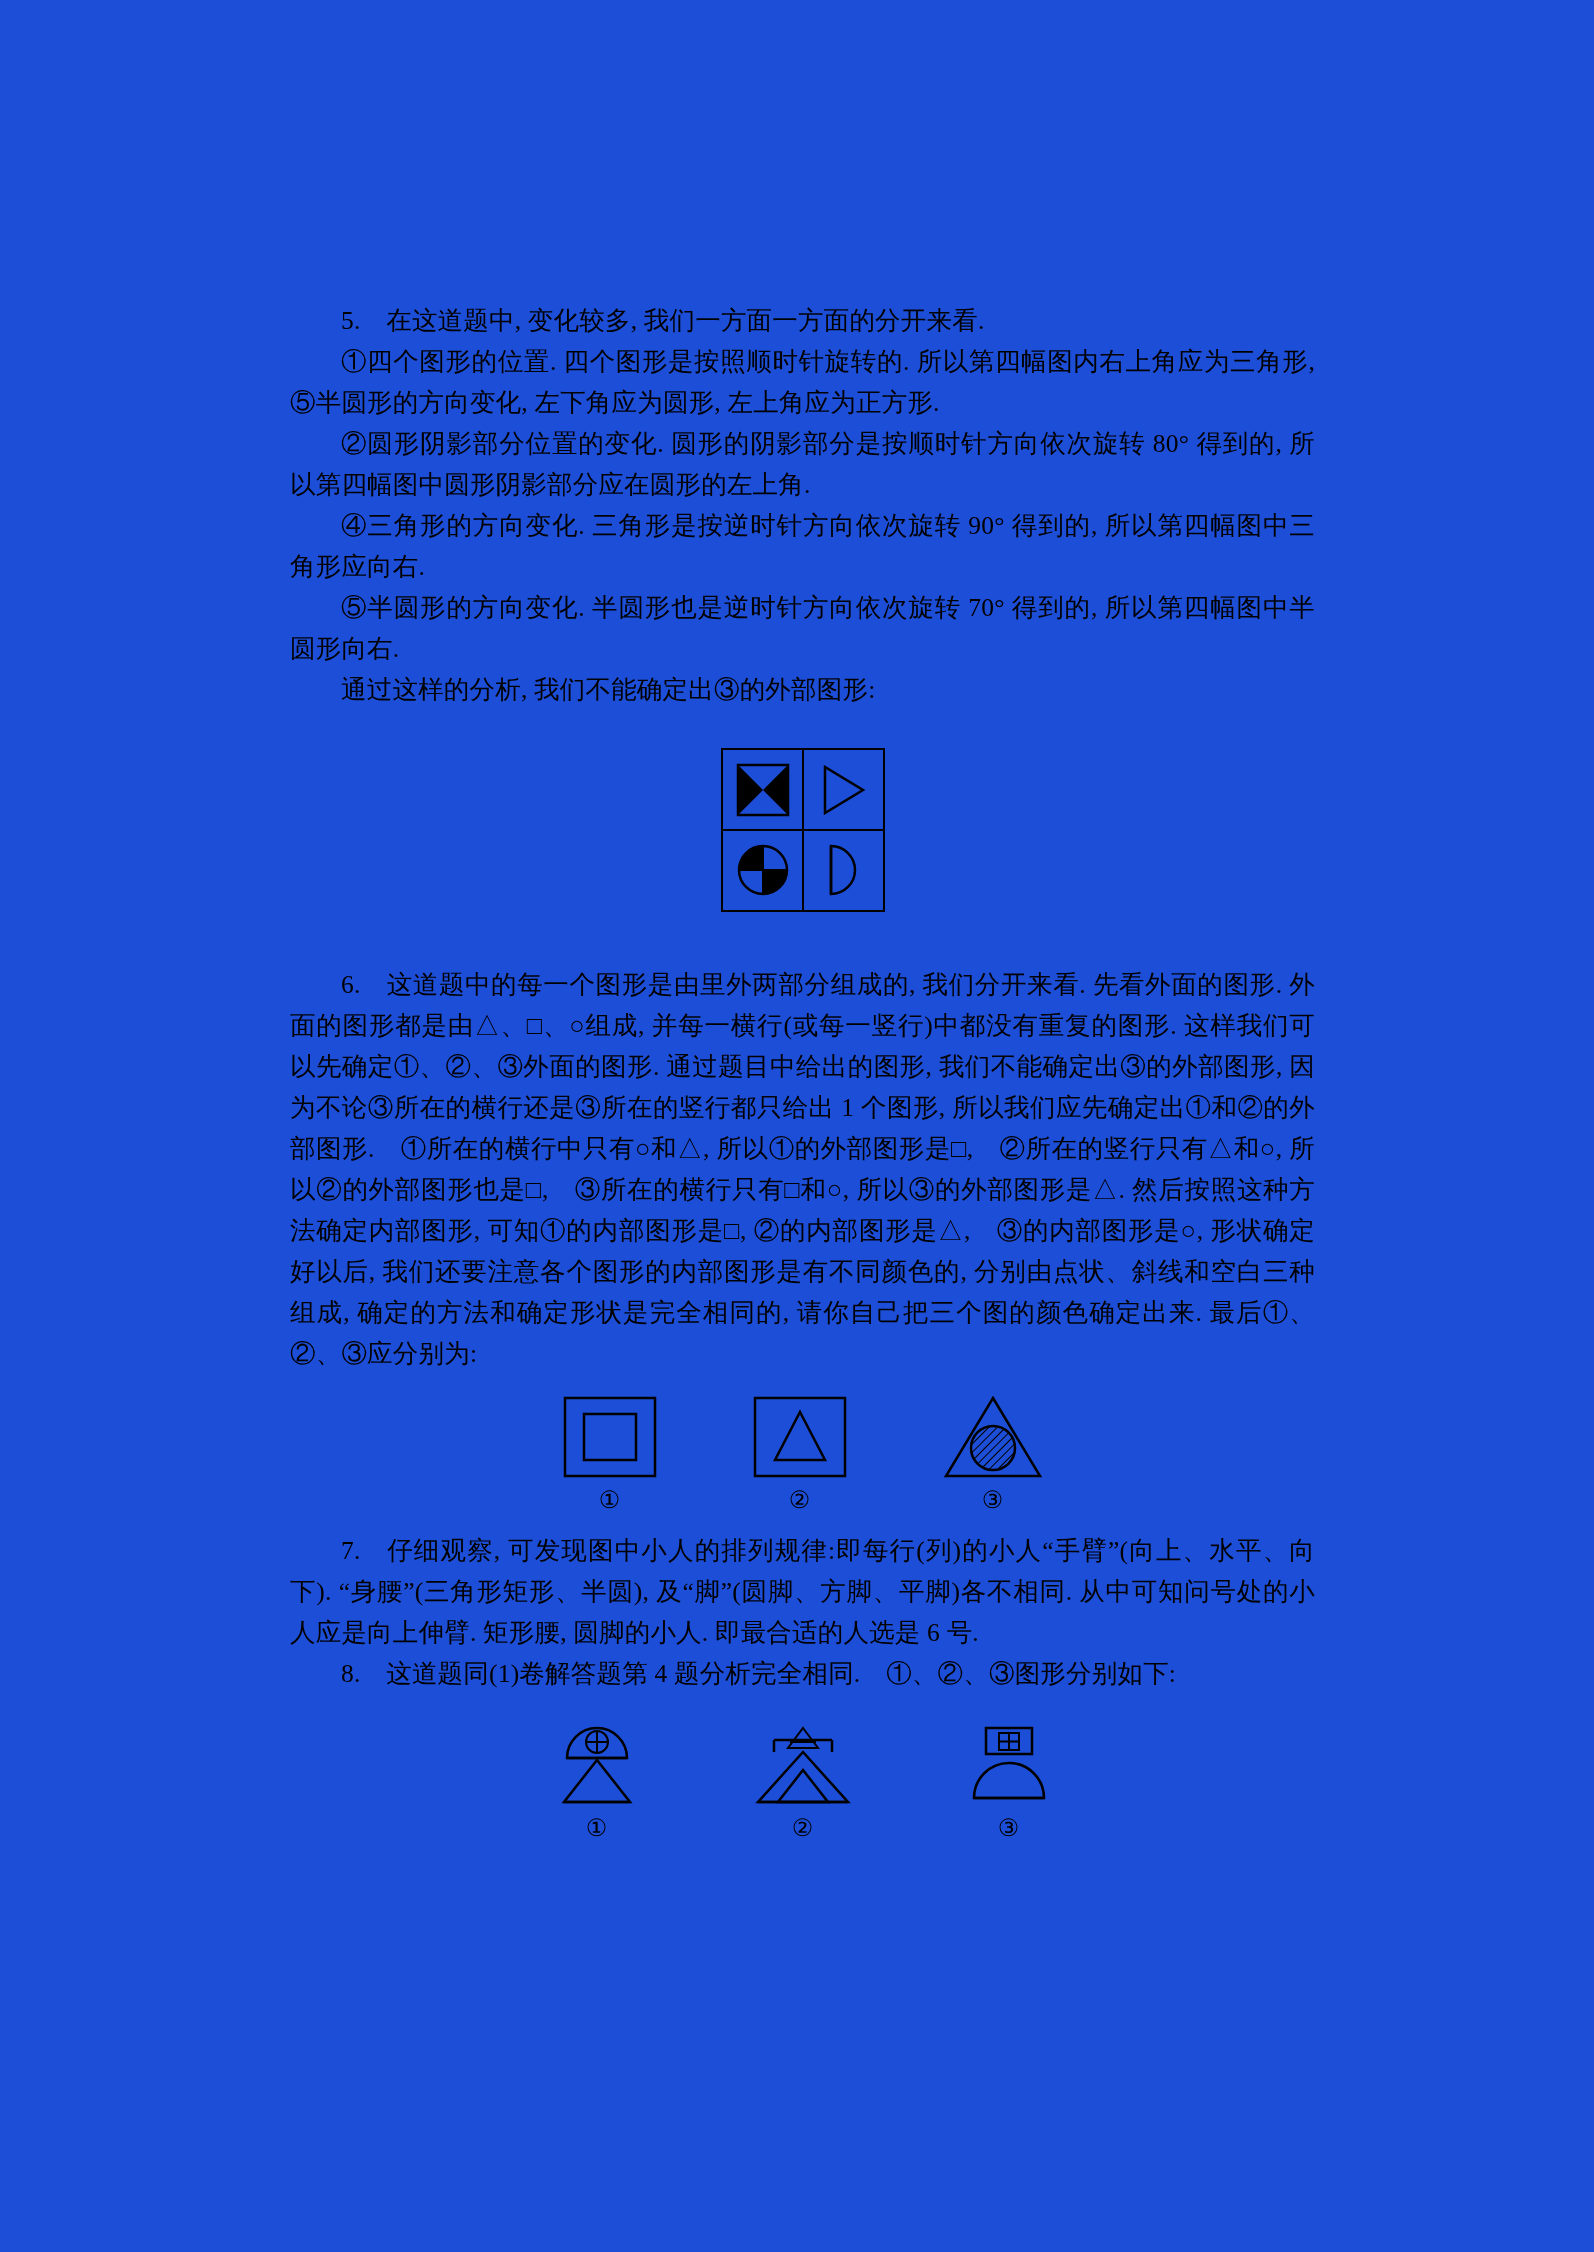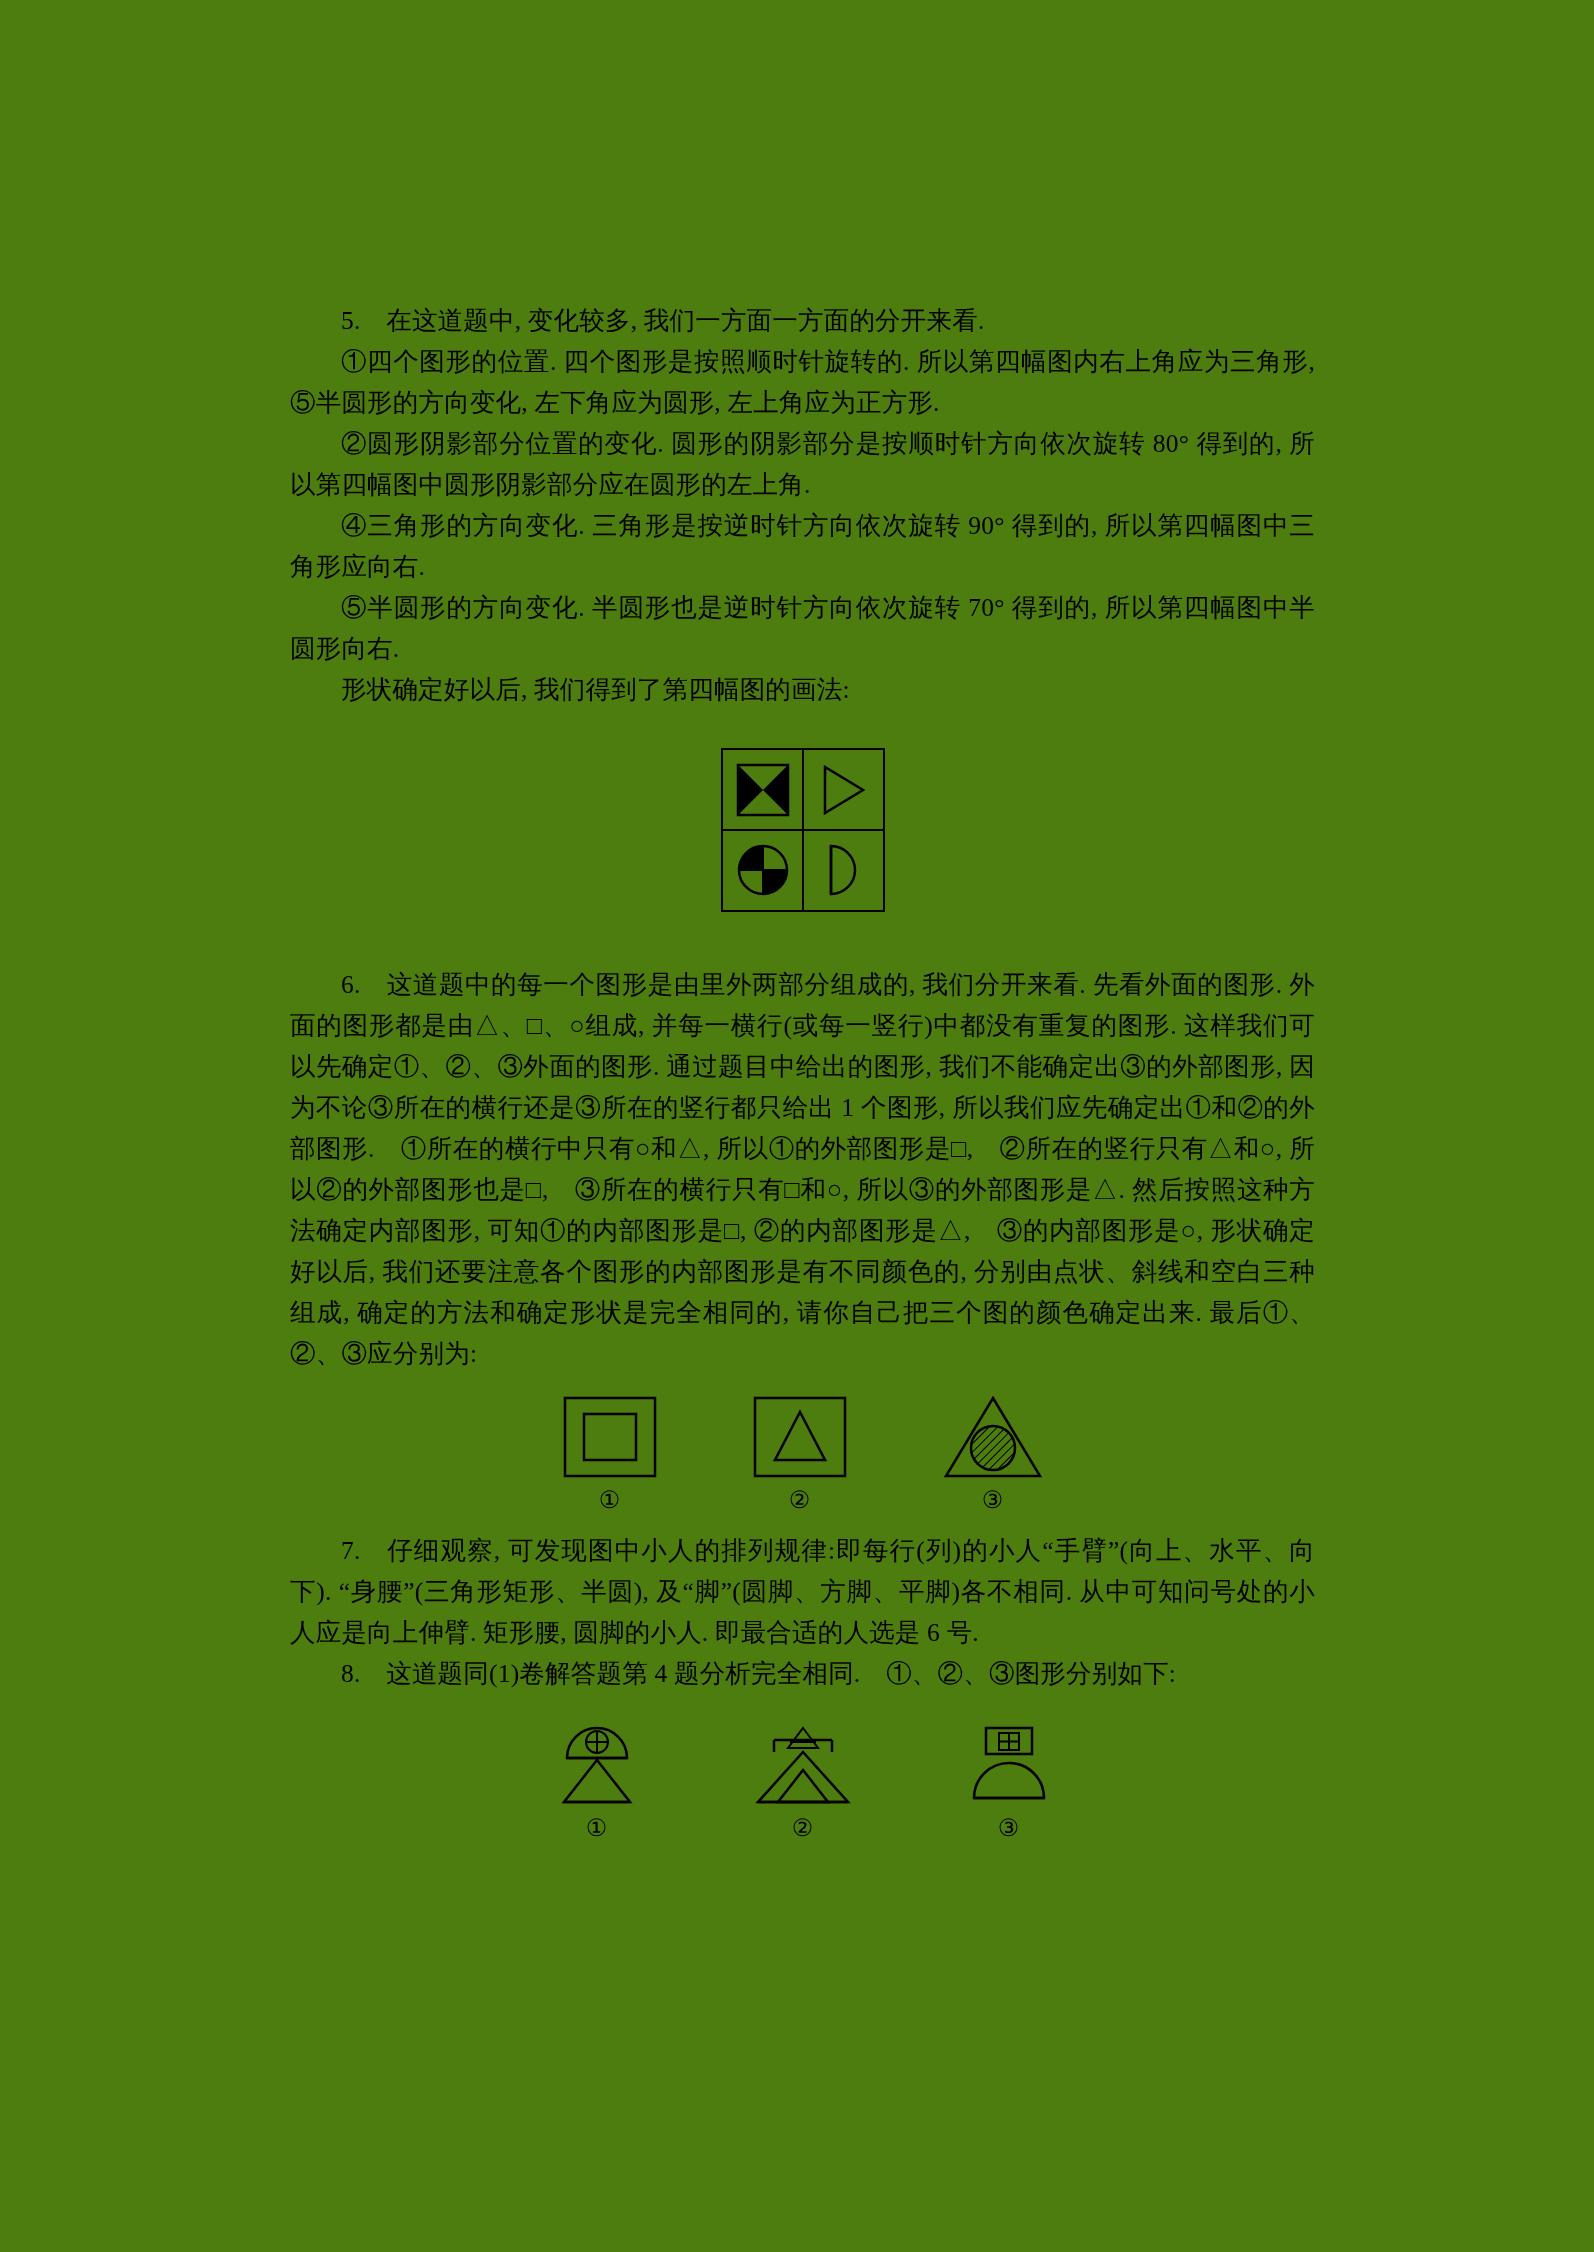"5. 在这道题中, 变化较多, 我们一方面一方面的分开来看." .page { background: #4d7c0f -> #1d4ed8 }
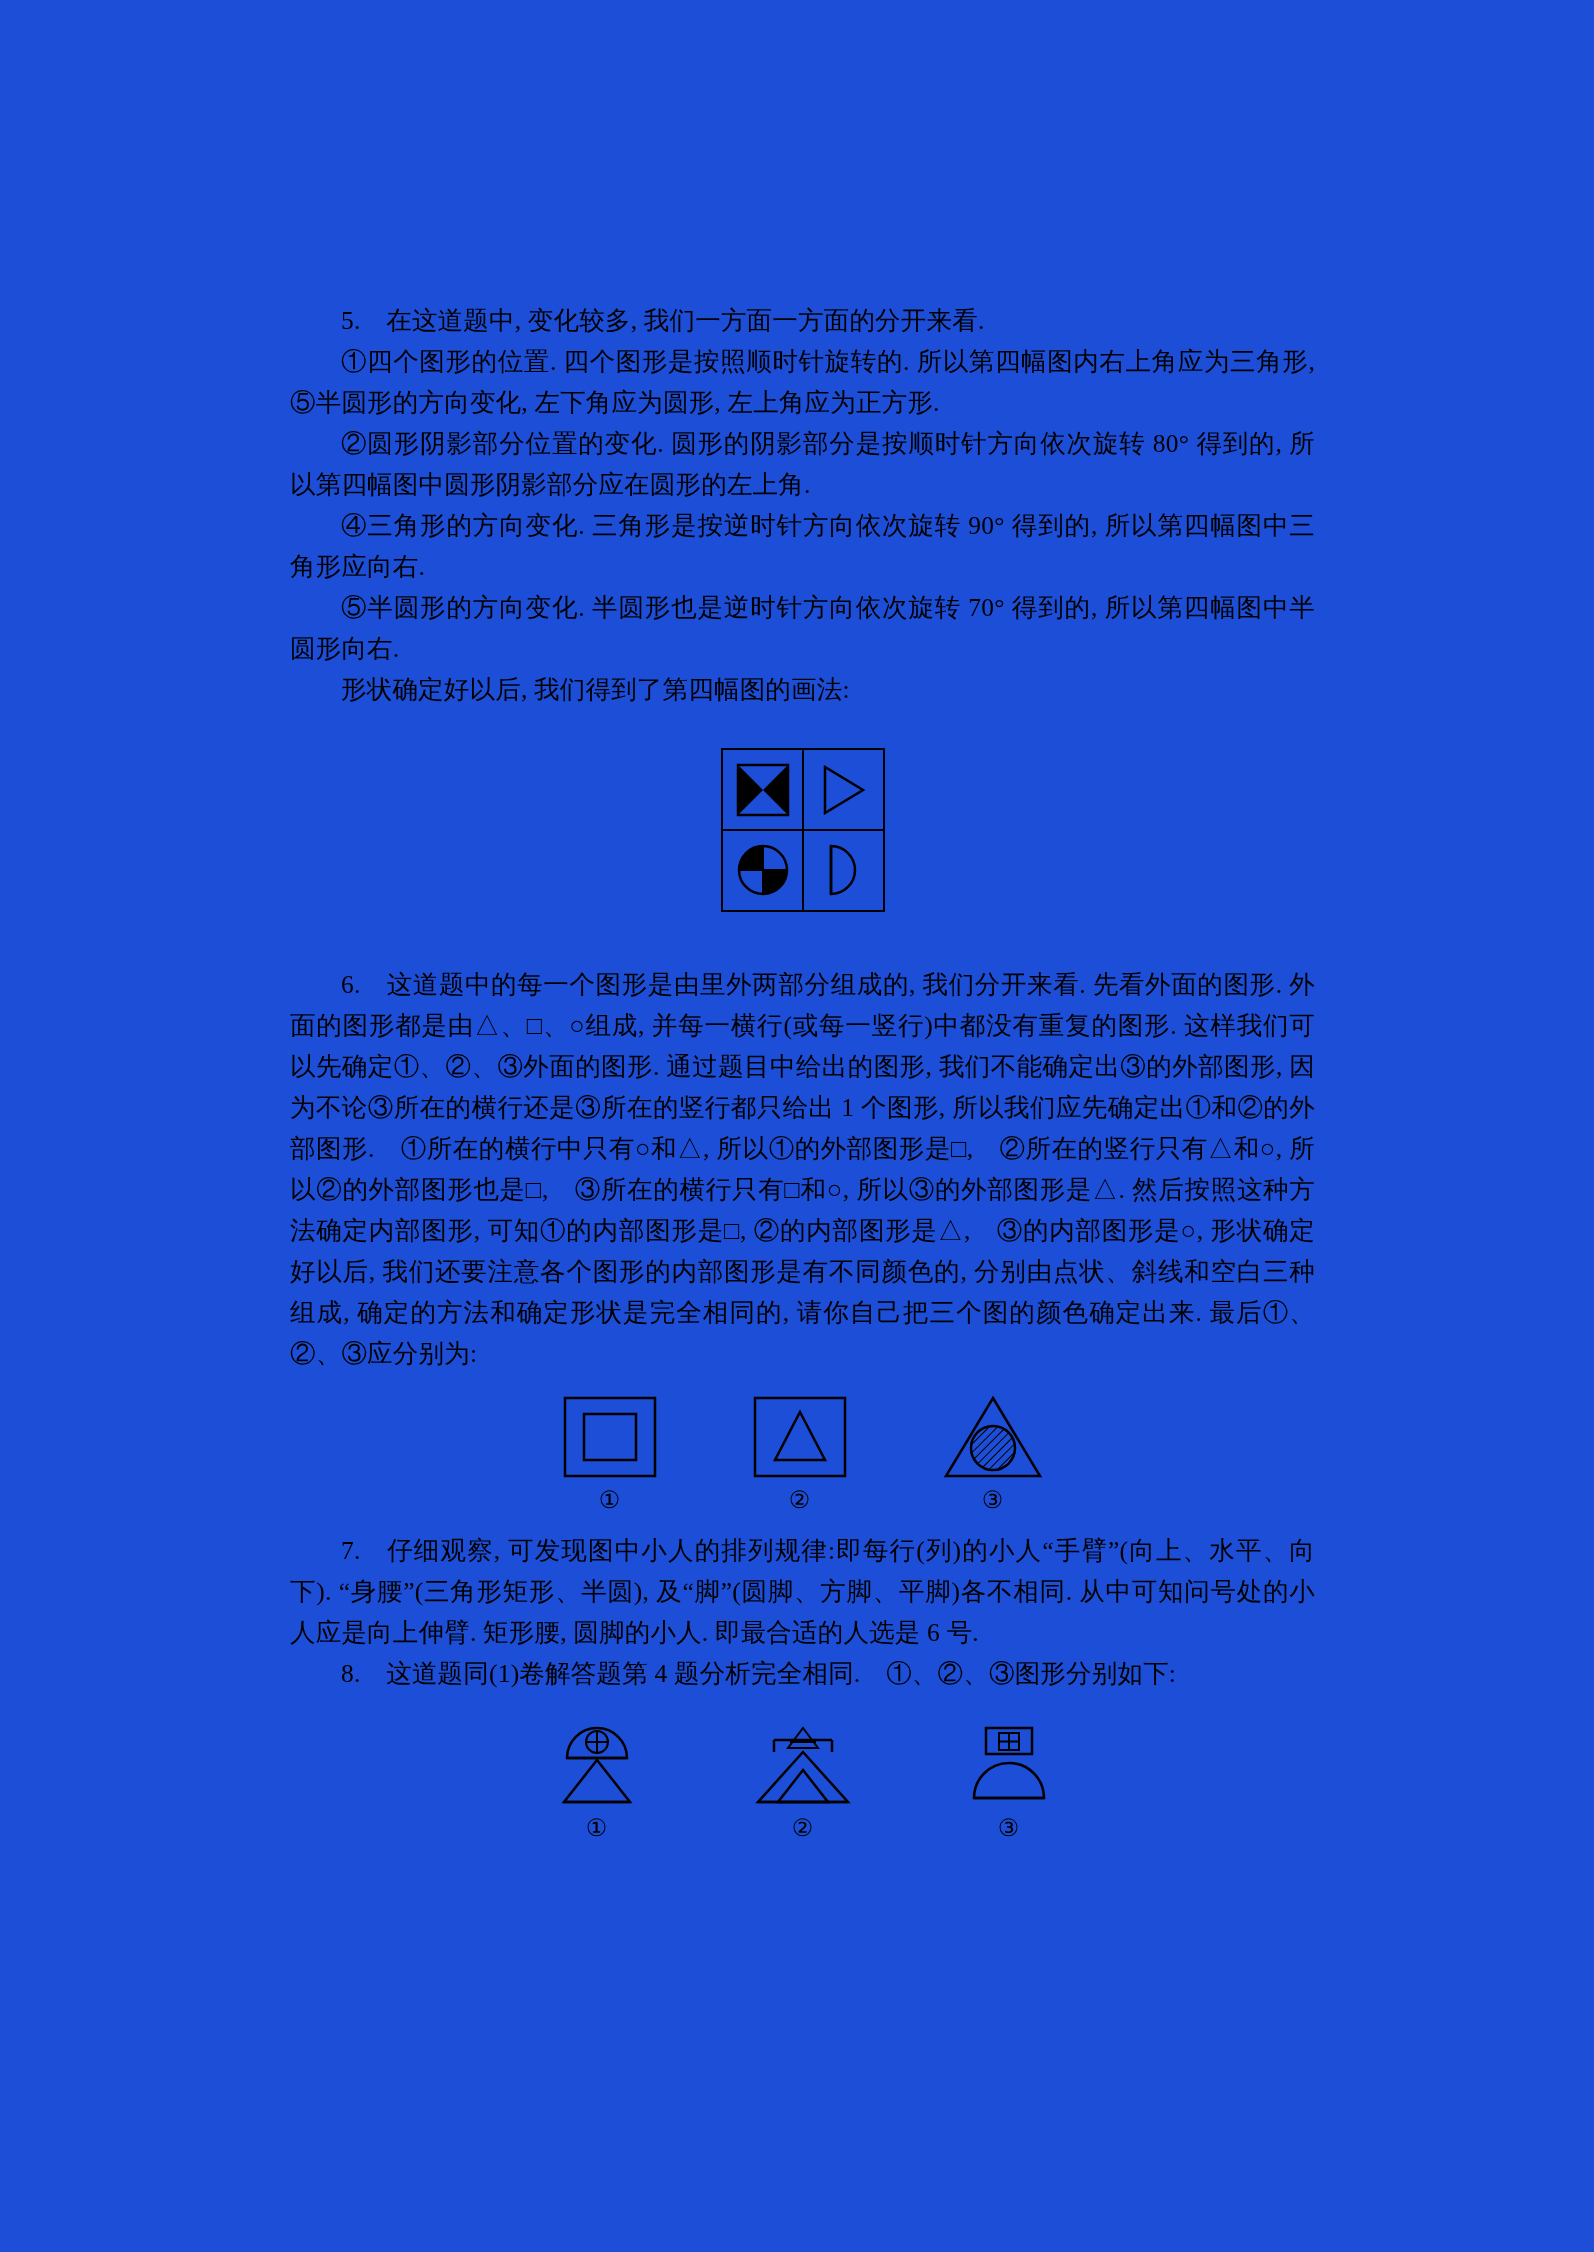"形状确定好以后, 我们得到了第四幅图的画法:" p.indent { text: 形状确定好以后, 我们得到了第四幅图的画法 -> 通过这样的分析, 我们不能确定出③的外部图形 }
